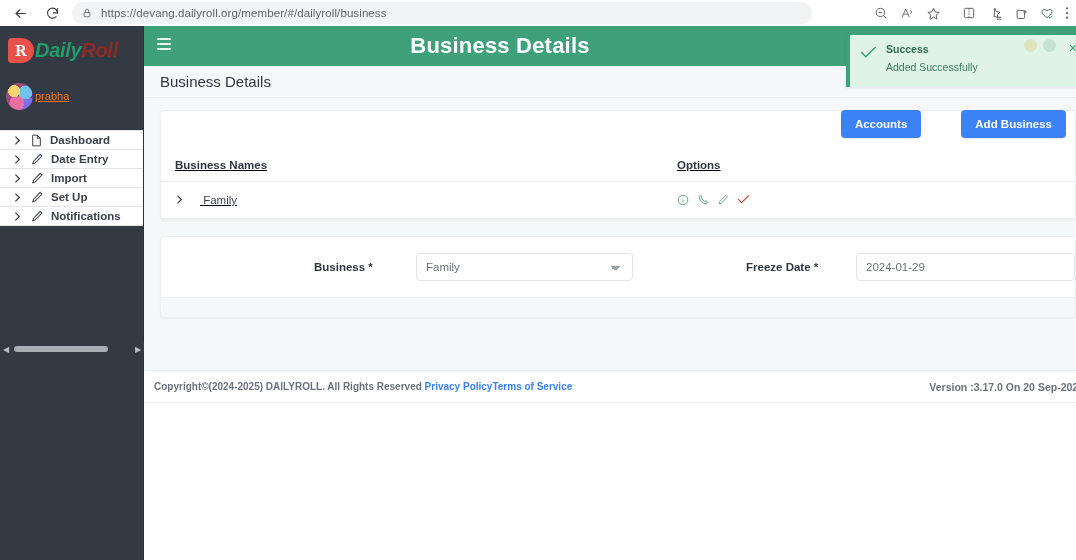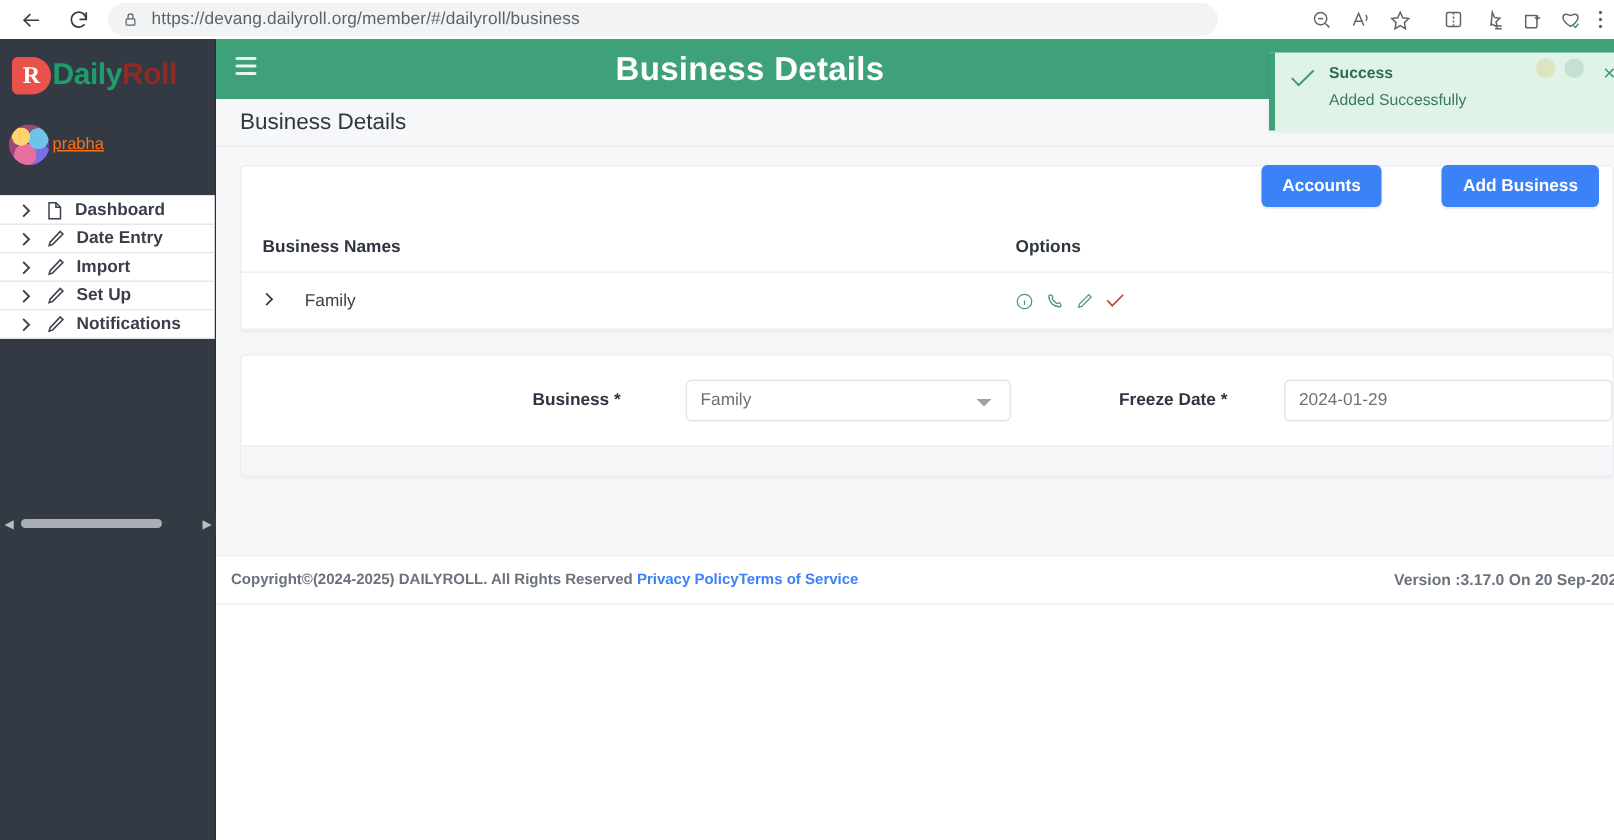"DailyRoll" #brand-text { font-style: none -> italic }
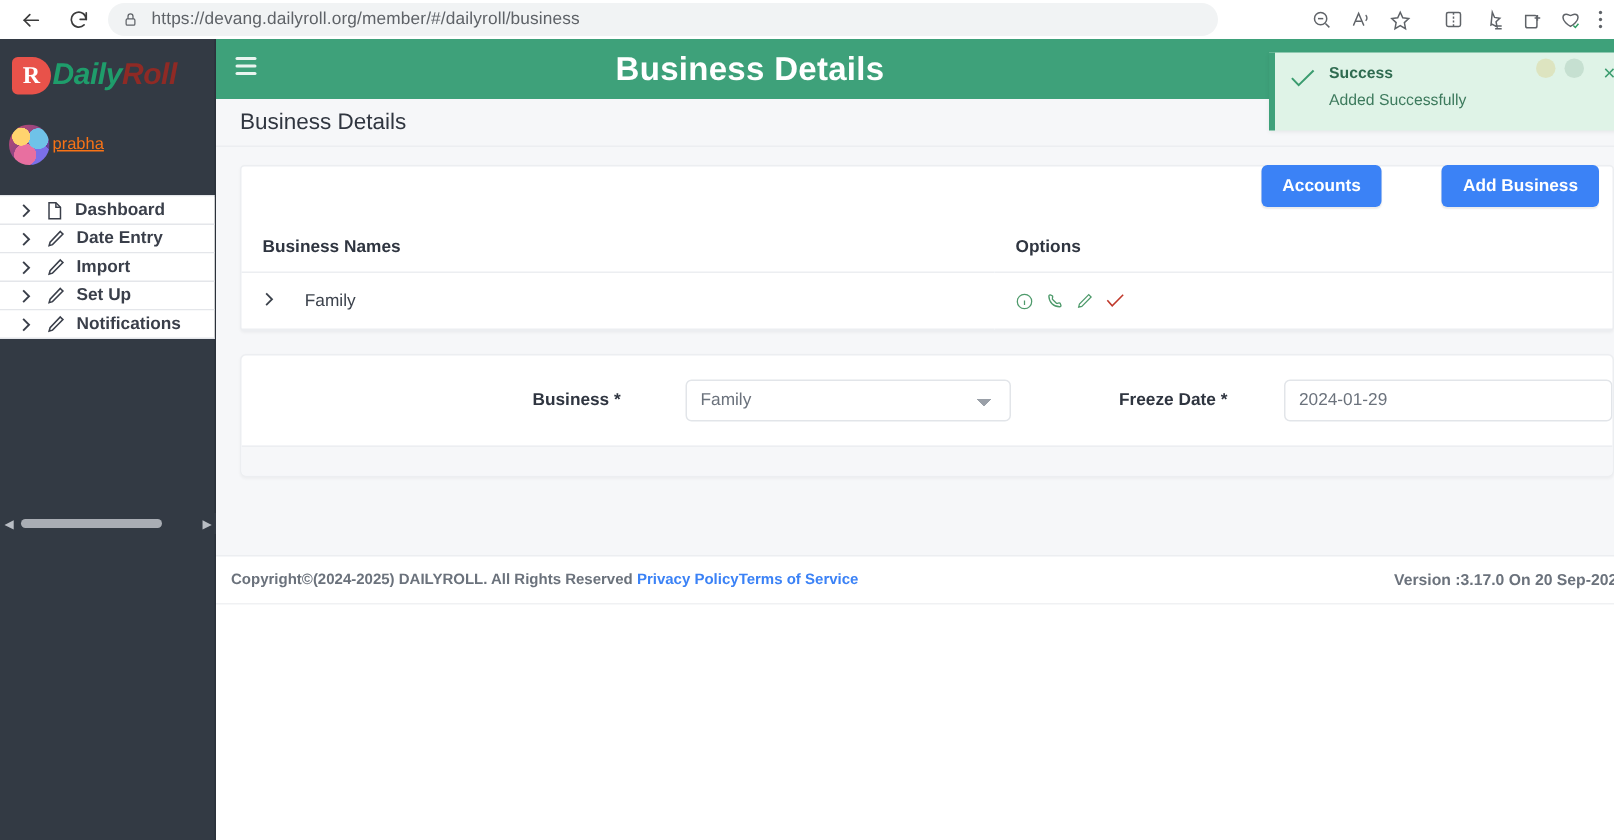"Business Names" #table-card { text-decoration: none -> underline }
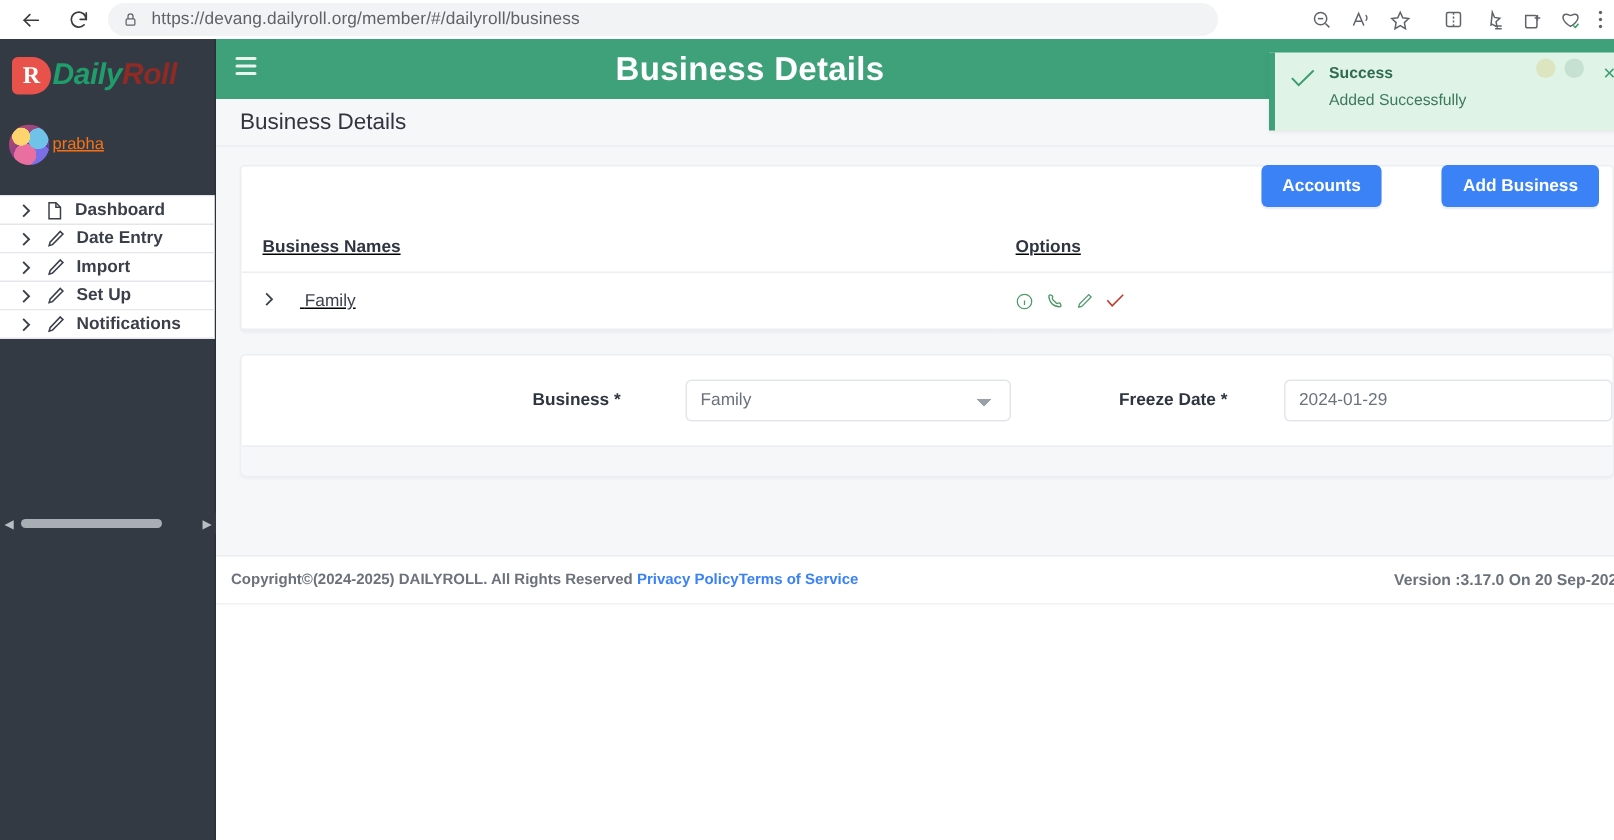"Freeze Date *" div.fgroup { margin-left: 72px -> 113px }
